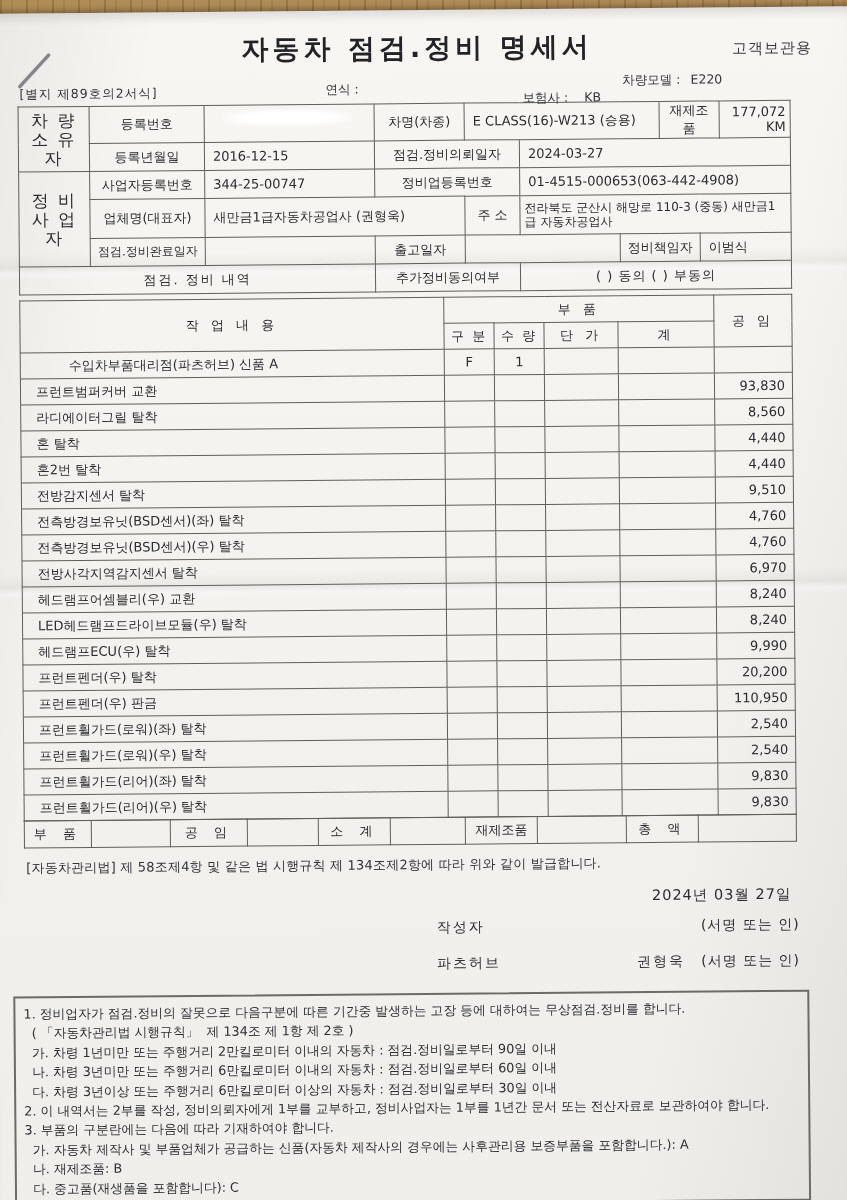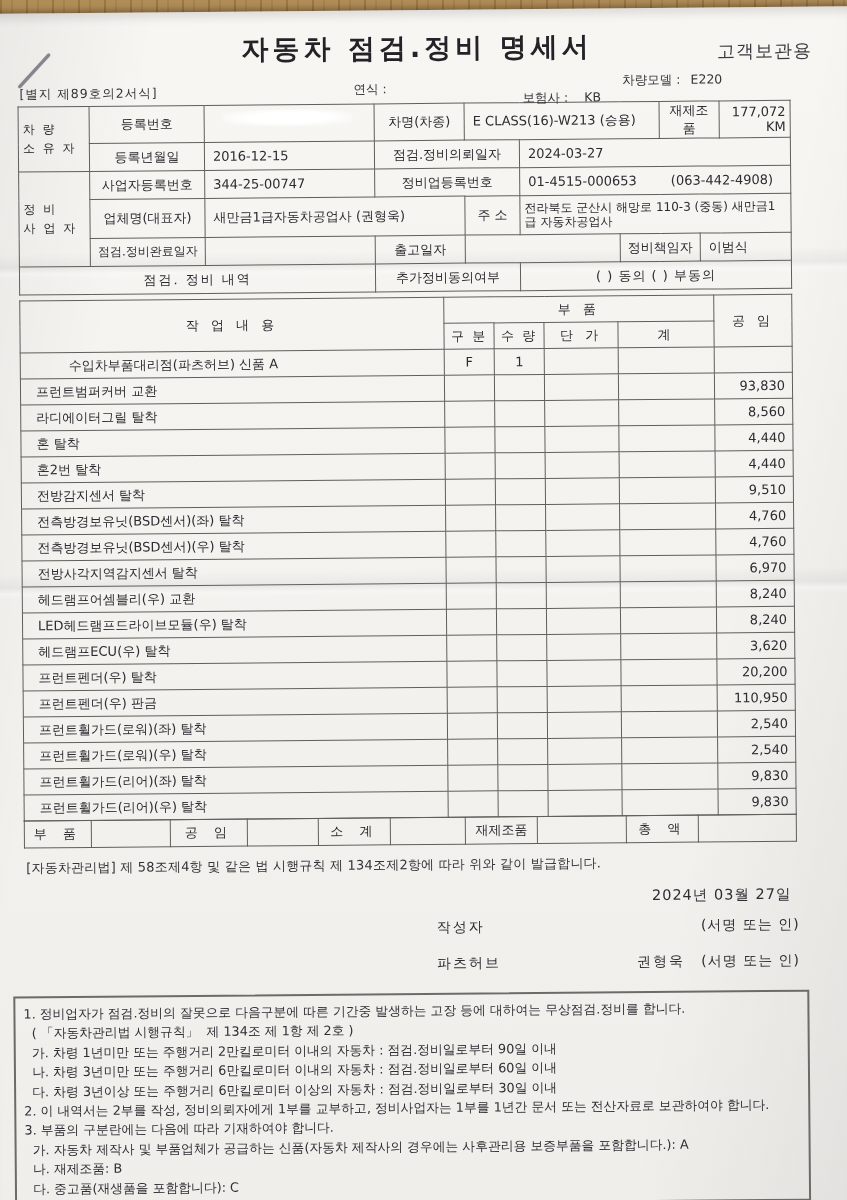"고객보관용" .copy-label { font-size: 18px -> 15px }
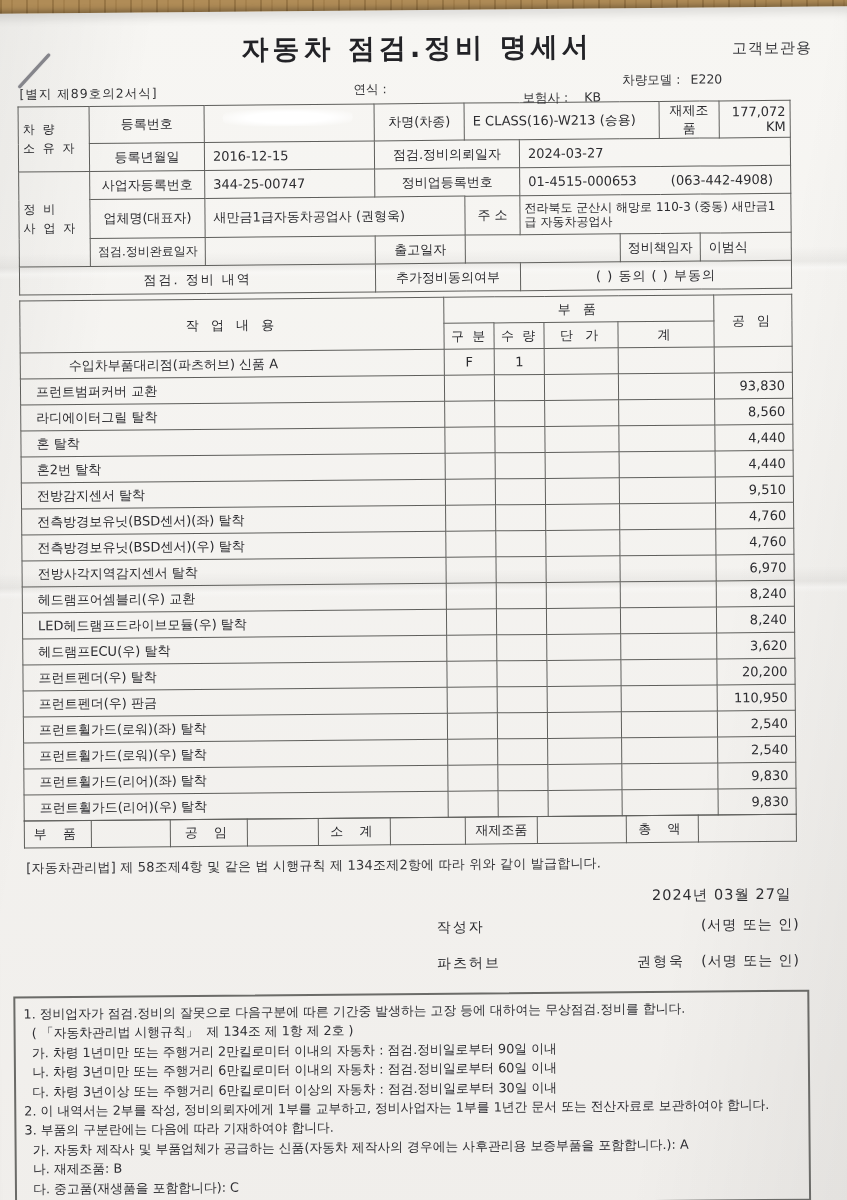"연식 :" .meta-row .year { left: 336px -> 308px }
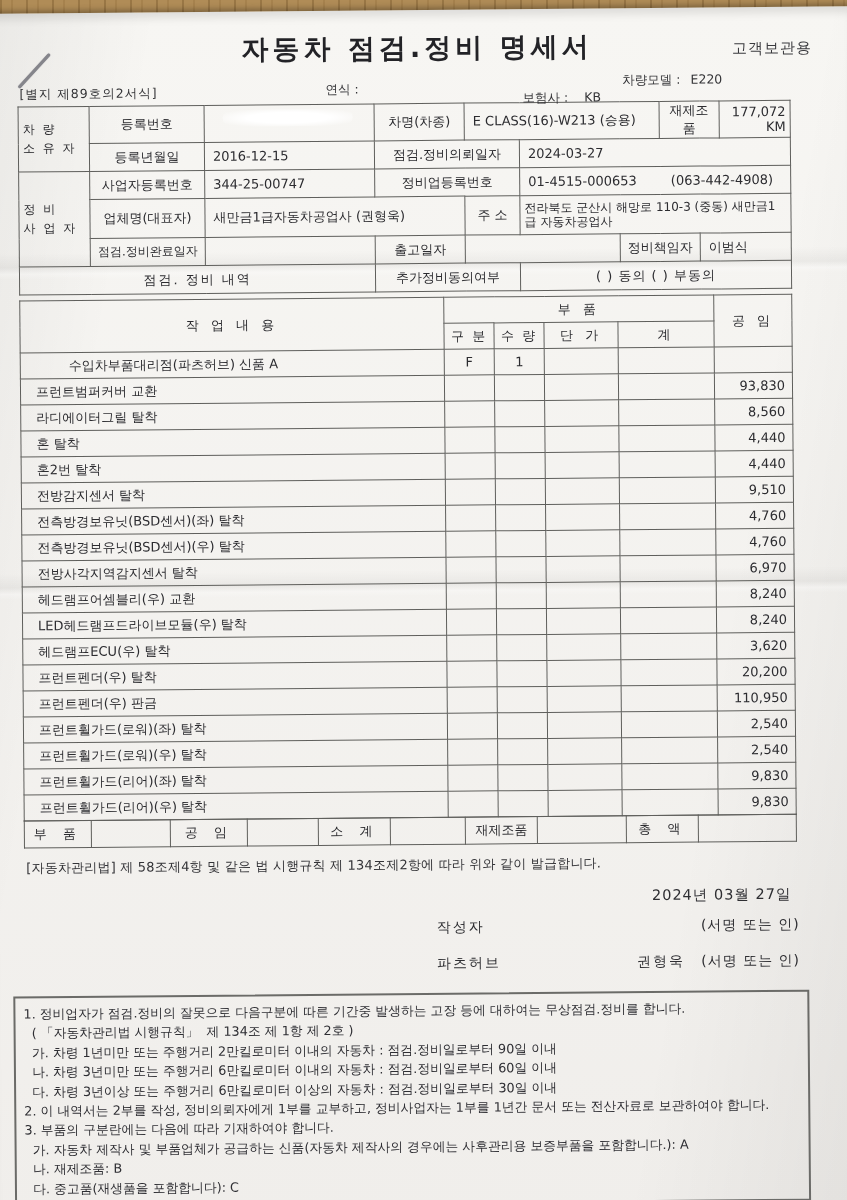"차 량" .sec-lbl { font-size: 12px -> 17px; text-align: none -> center }
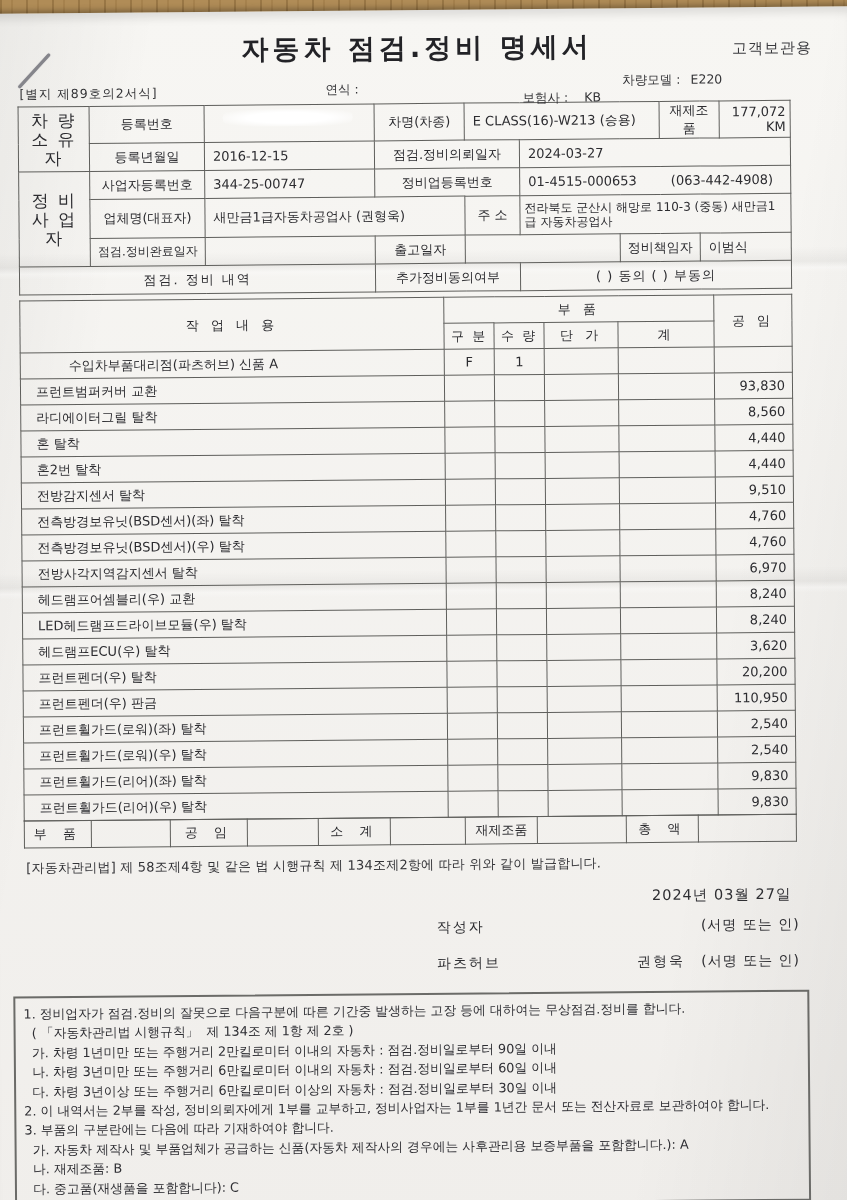"(063-442-4908)" .phone { margin-left: 34px -> none }
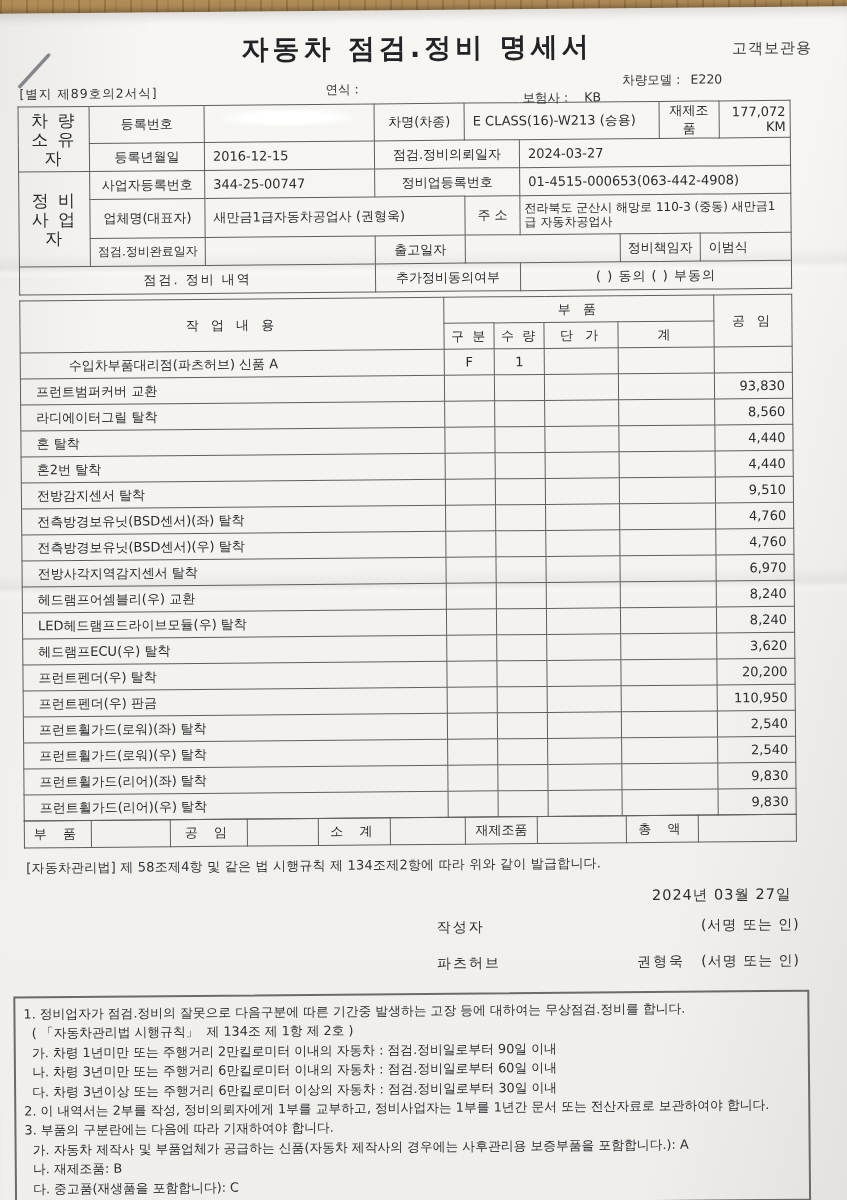"3,620" td.num { text: 3,620 -> 9,990 }
